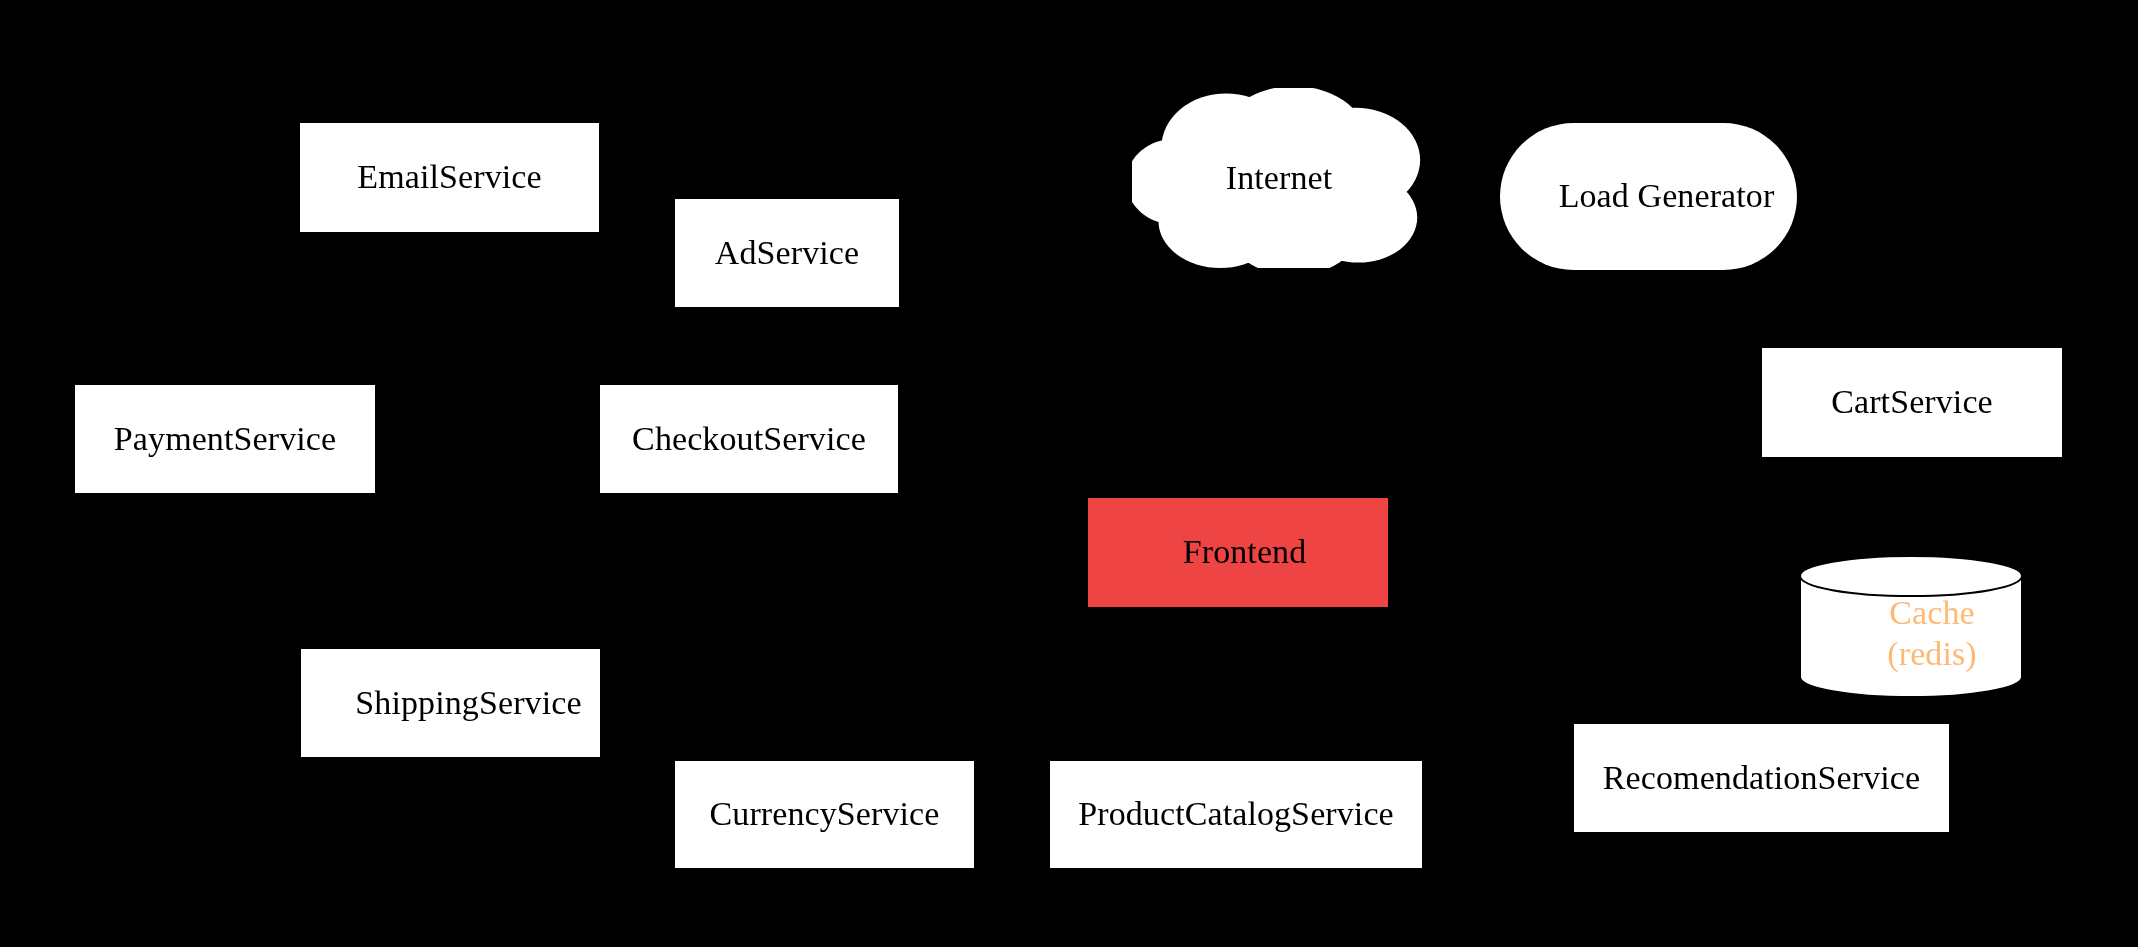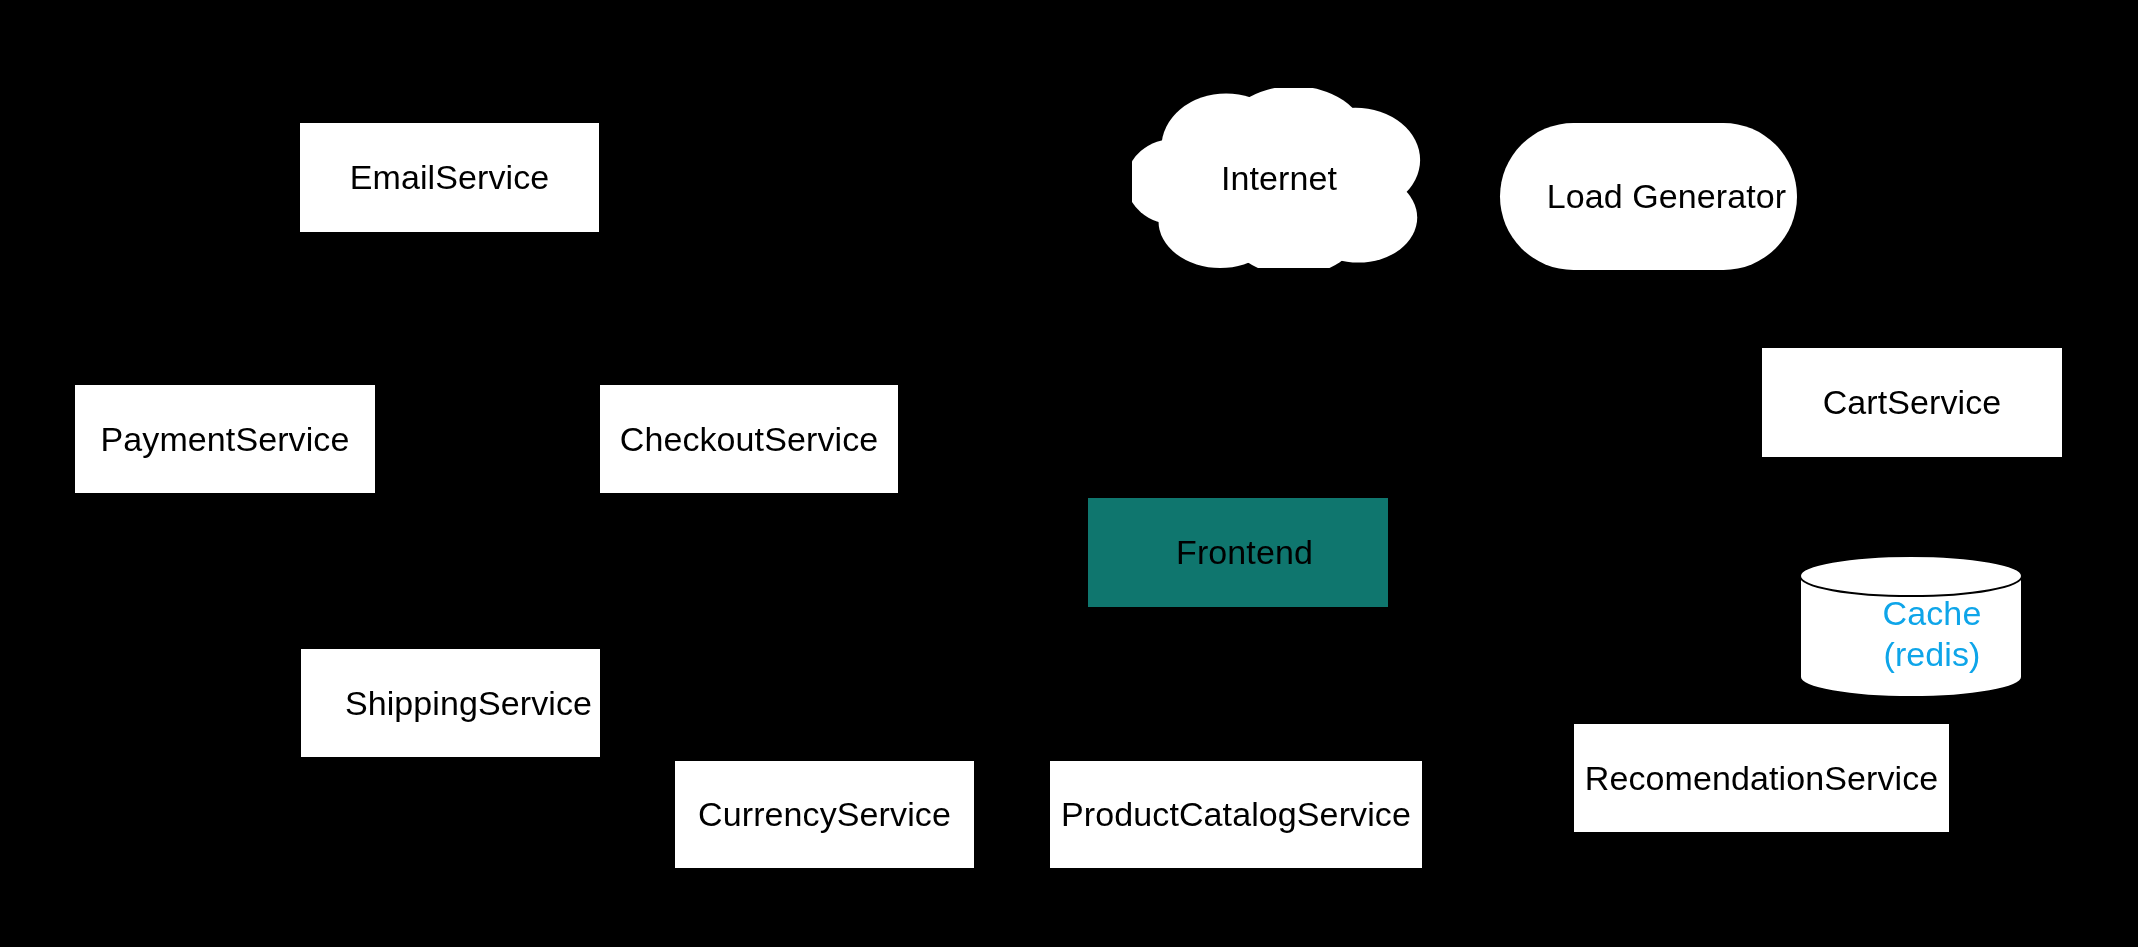"EmailService" #canvas { font-family: Liberation Sans, sans-serif -> Liberation Serif, serif }
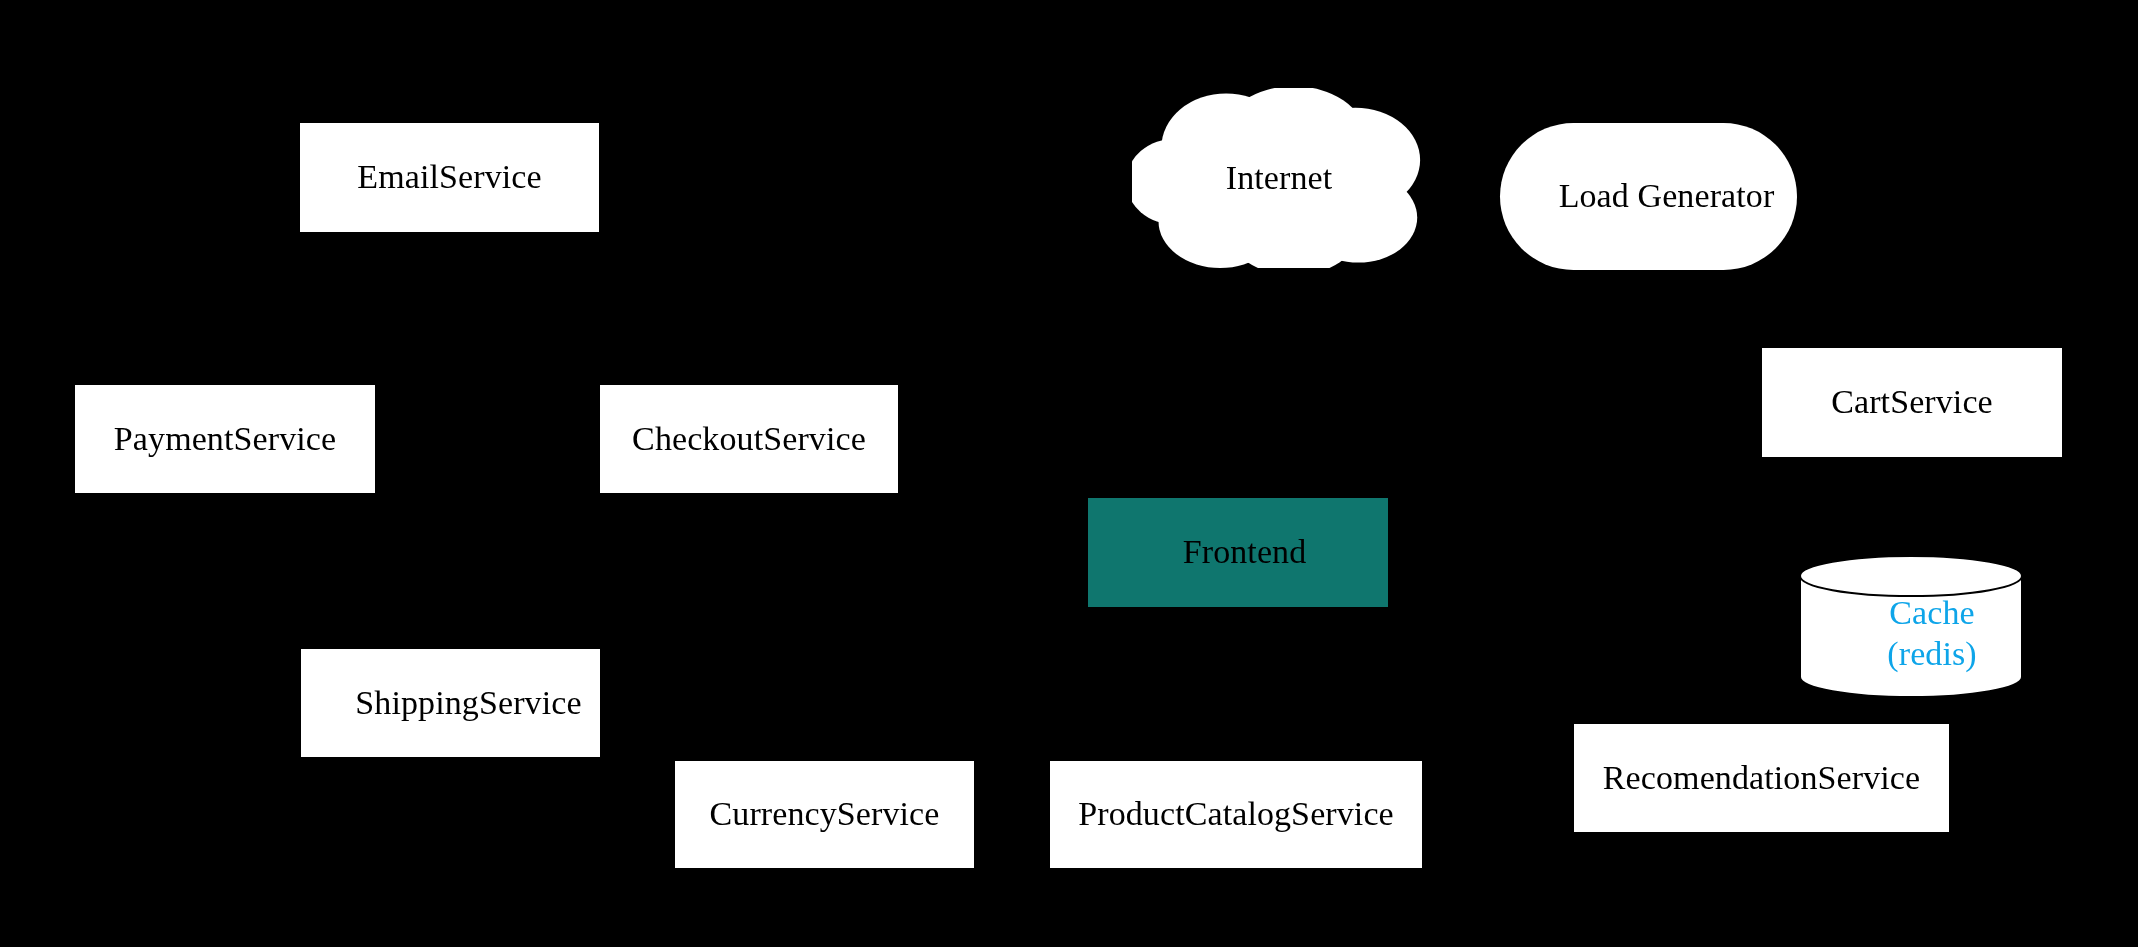"AdService" div.node { html: none -> <div> <span>AdService</span> </div> }
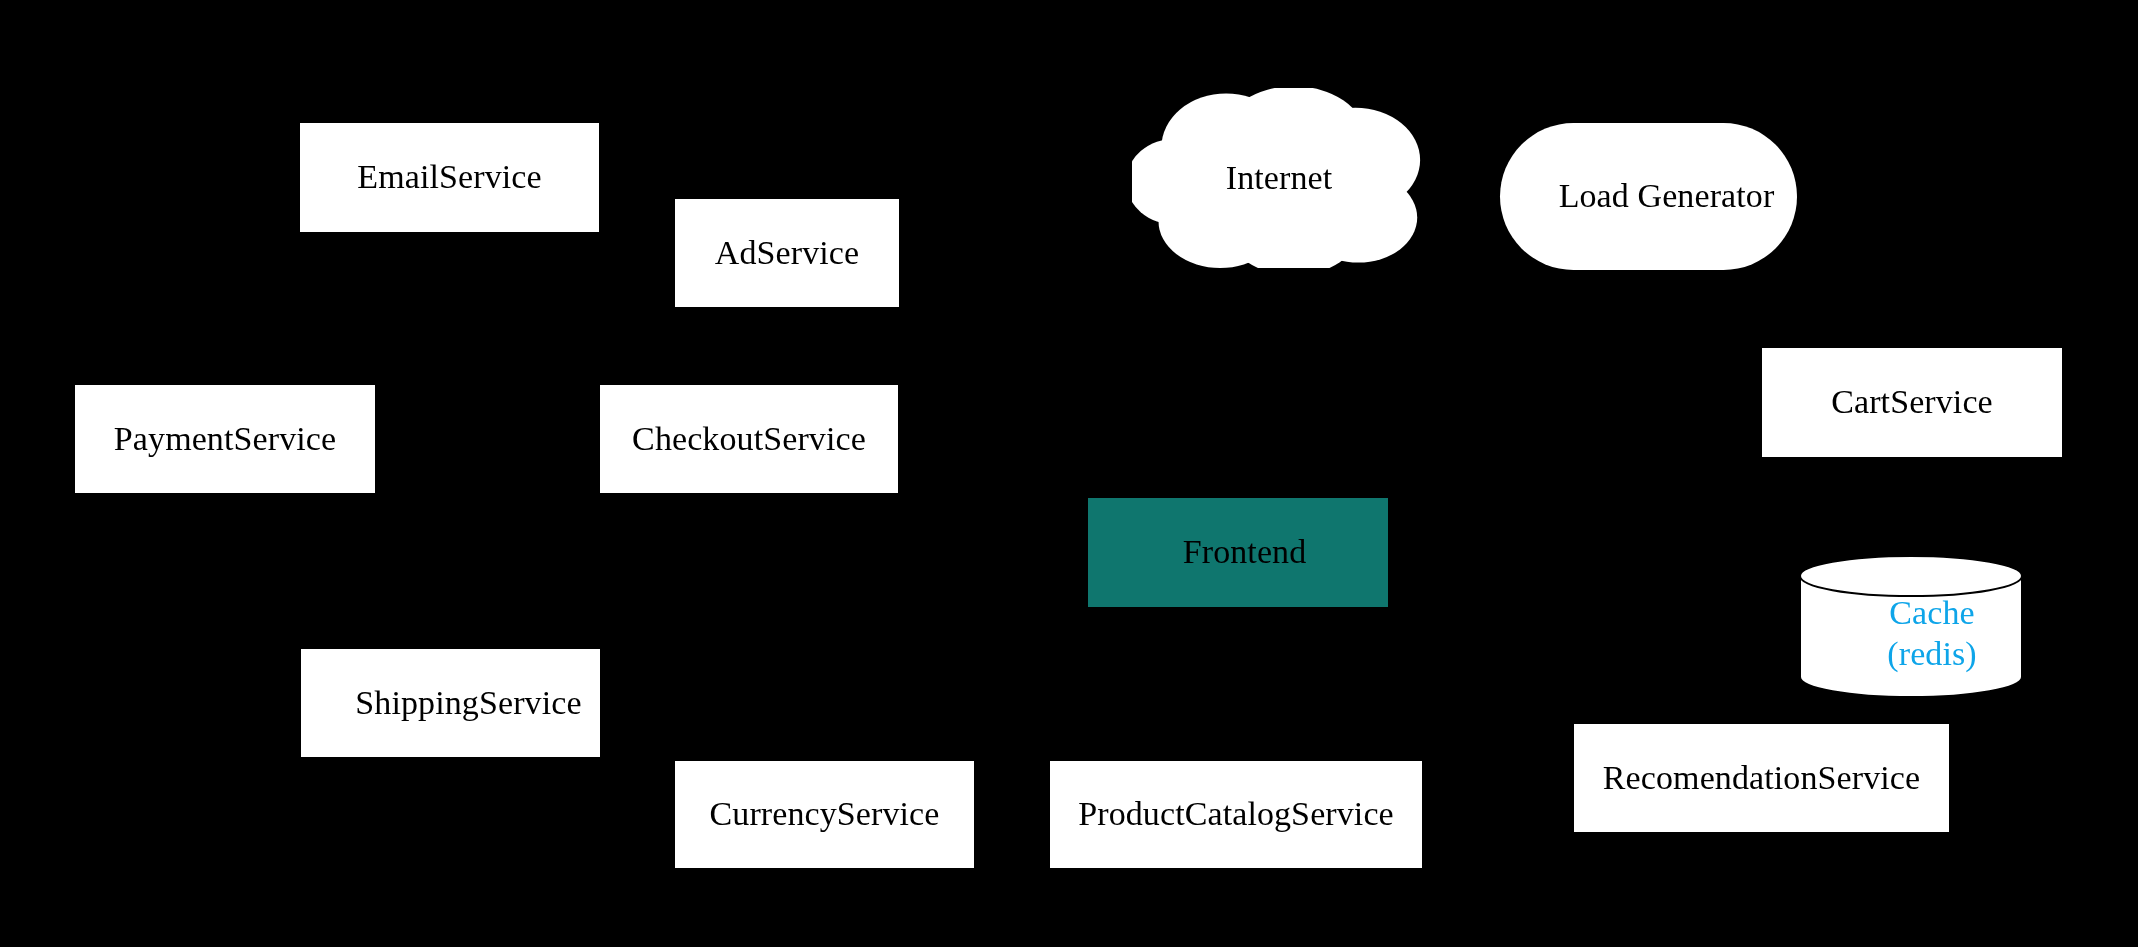"Frontend" div.node { background: #0f766e -> #ef4444 }
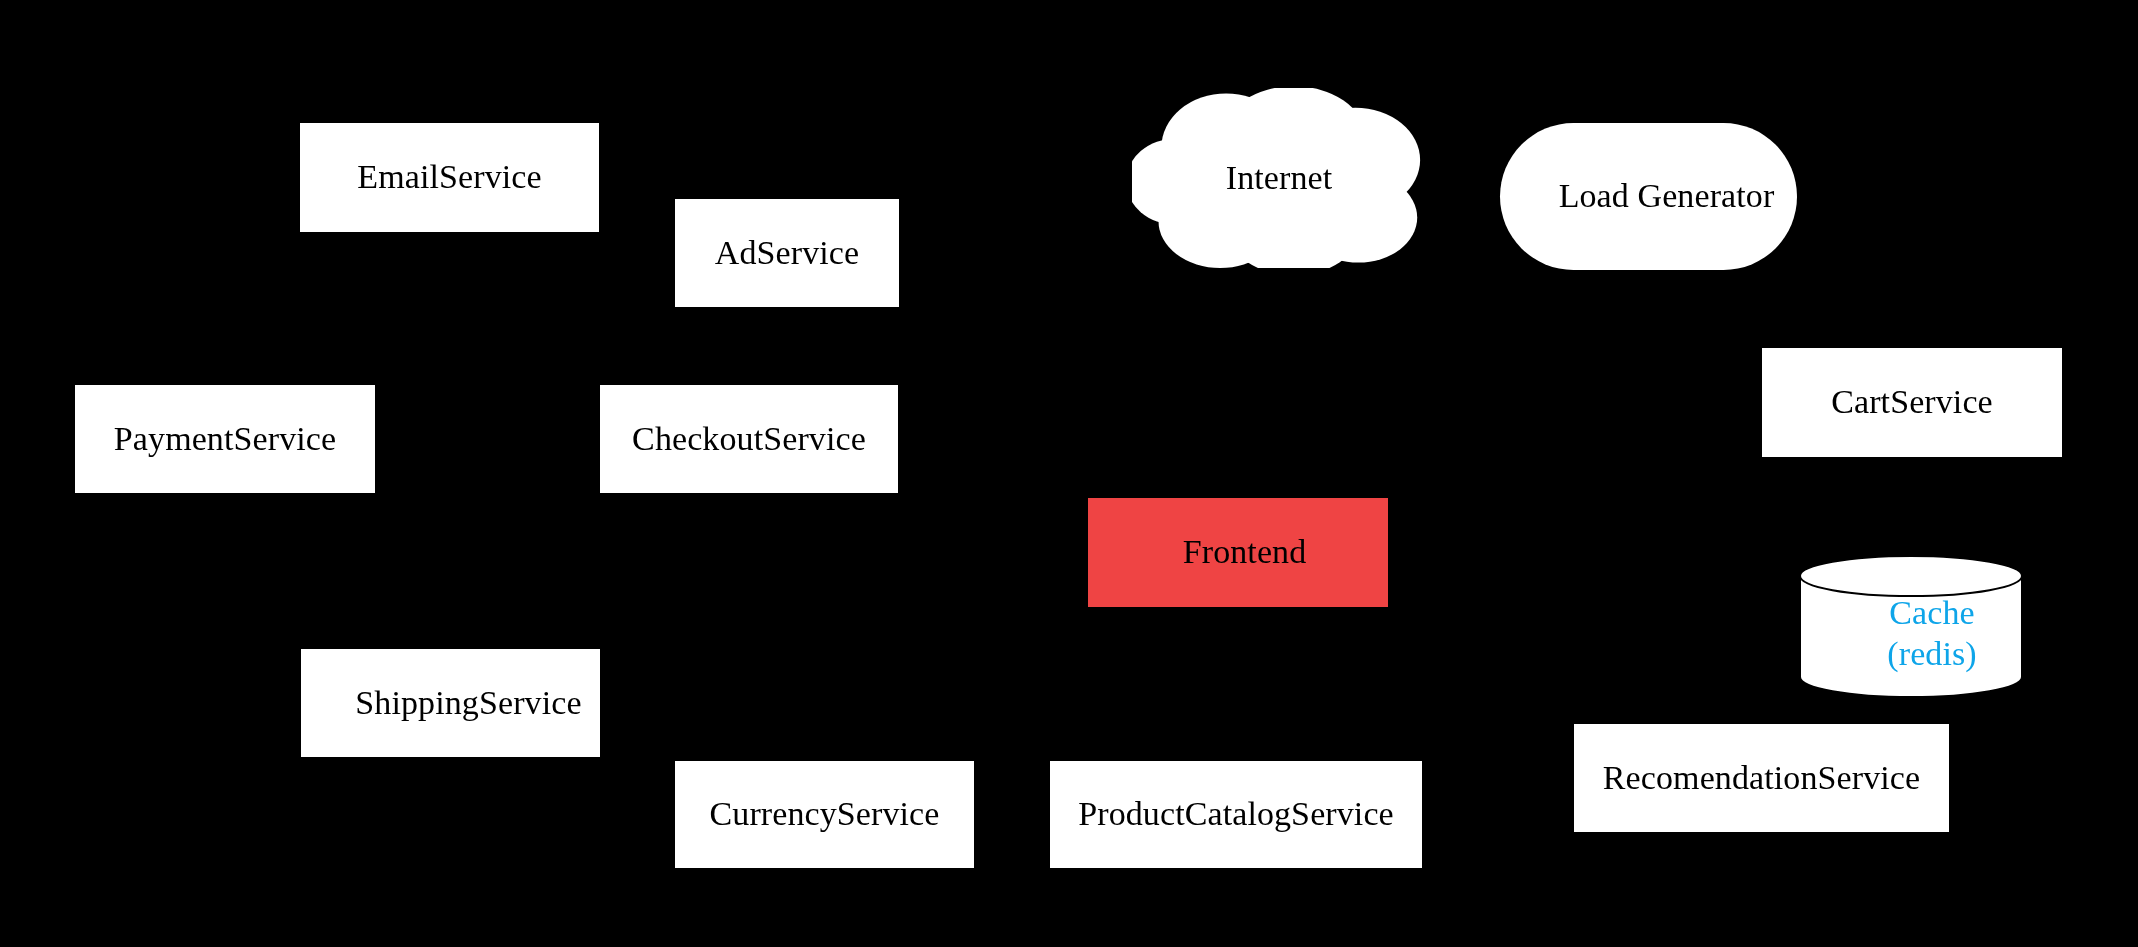"Cache" span.node-label { color: #0ea5e9 -> #fdba74 }
